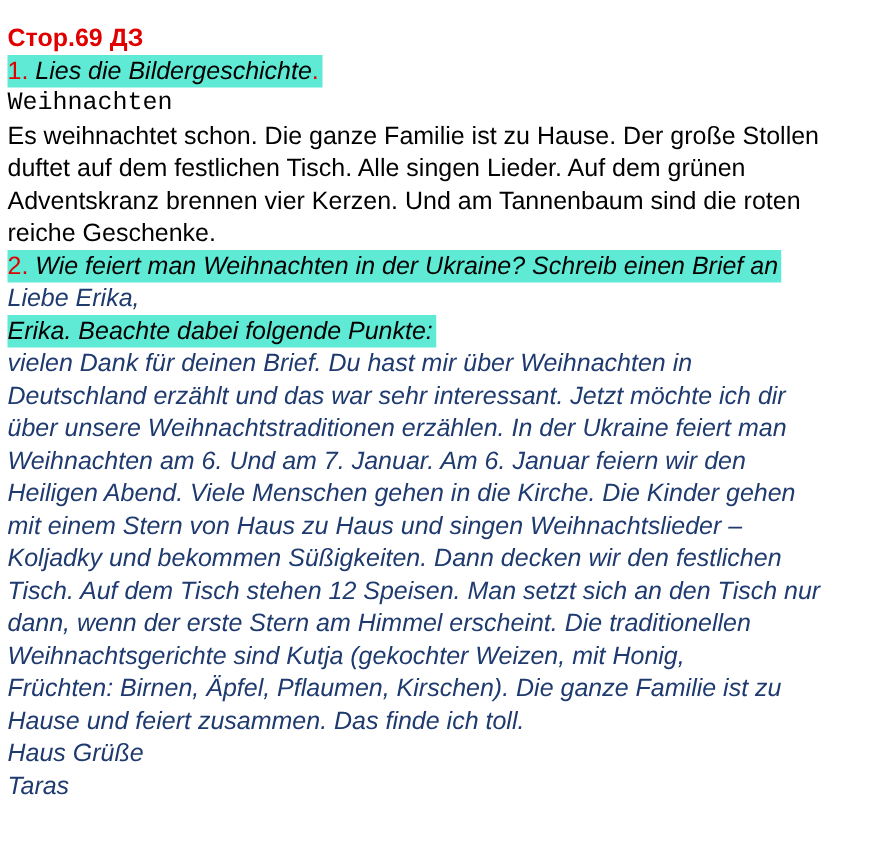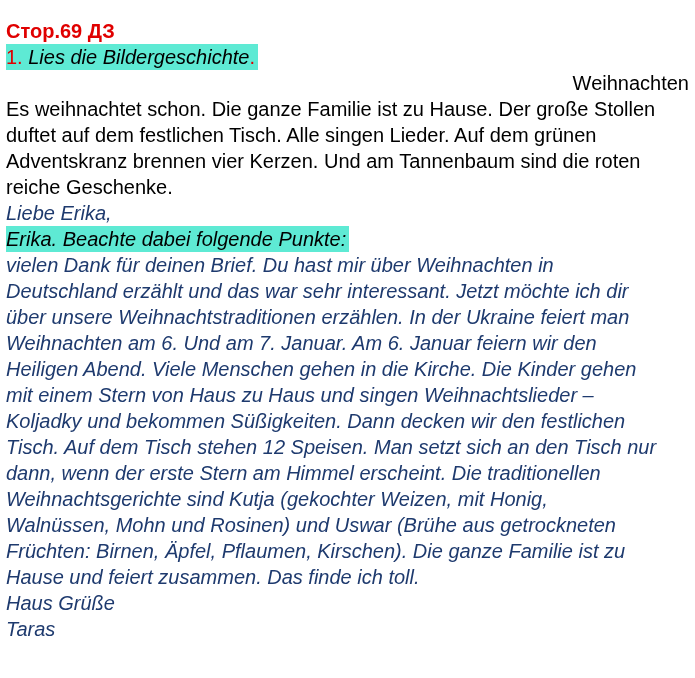"Weihnachten" .story-title { font-family: none -> Liberation Mono, monospace; text-align: right -> left }
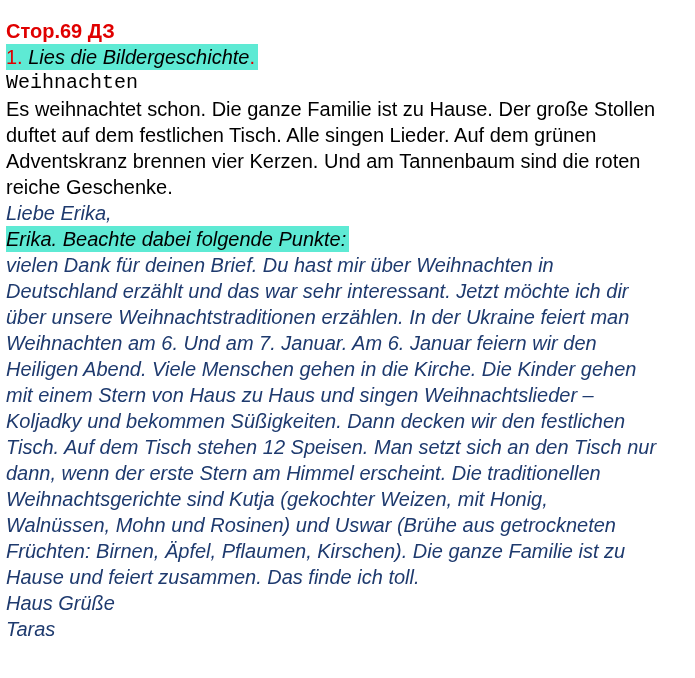"2. Wie feiert man Weihnachten" div.line { html: none -> <div> <span><span>2.</span><span> Wie feiert man Weihnachten in der Ukraine? Schreib einen Brief an</span></span> </div> }
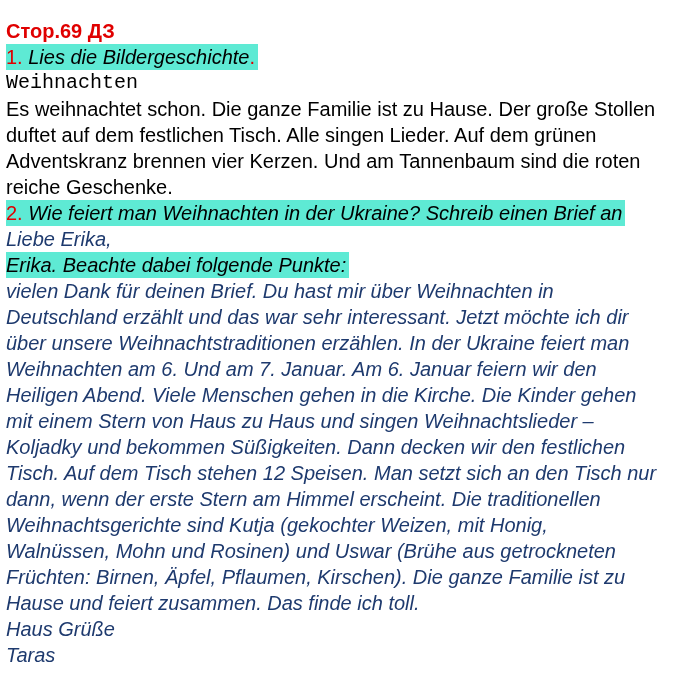"Walnüssen, Mohn und Rosinen) und" div.line { html: <div>Walnüssen, Mohn und Rosinen) und Uswar (Brühe aus getrockneten</div> -> none }
